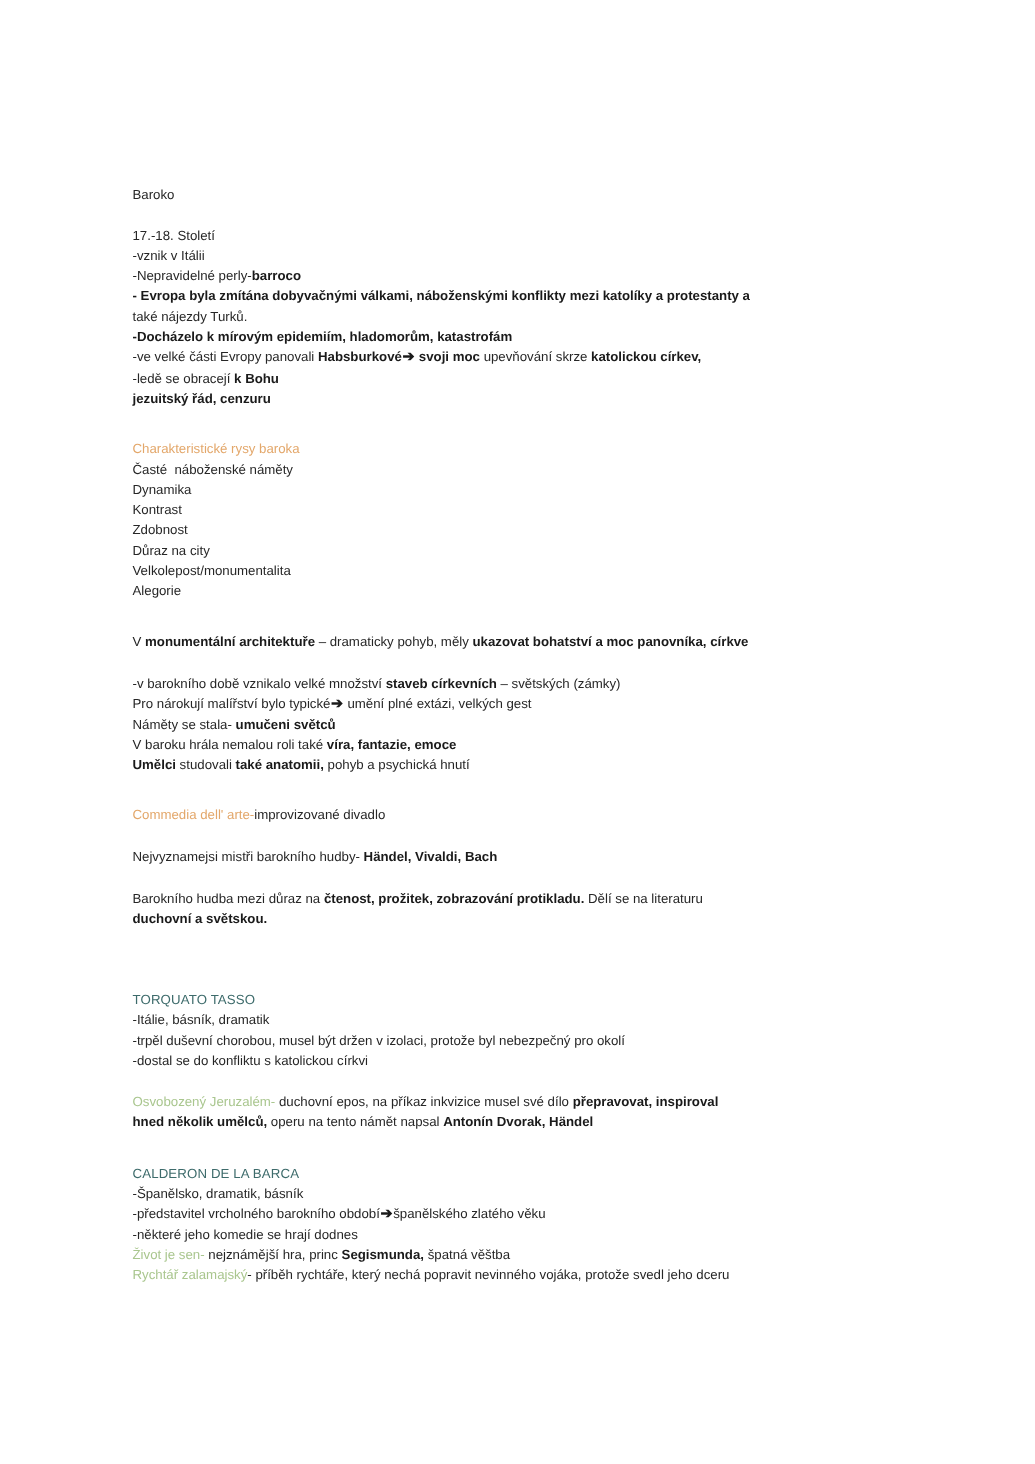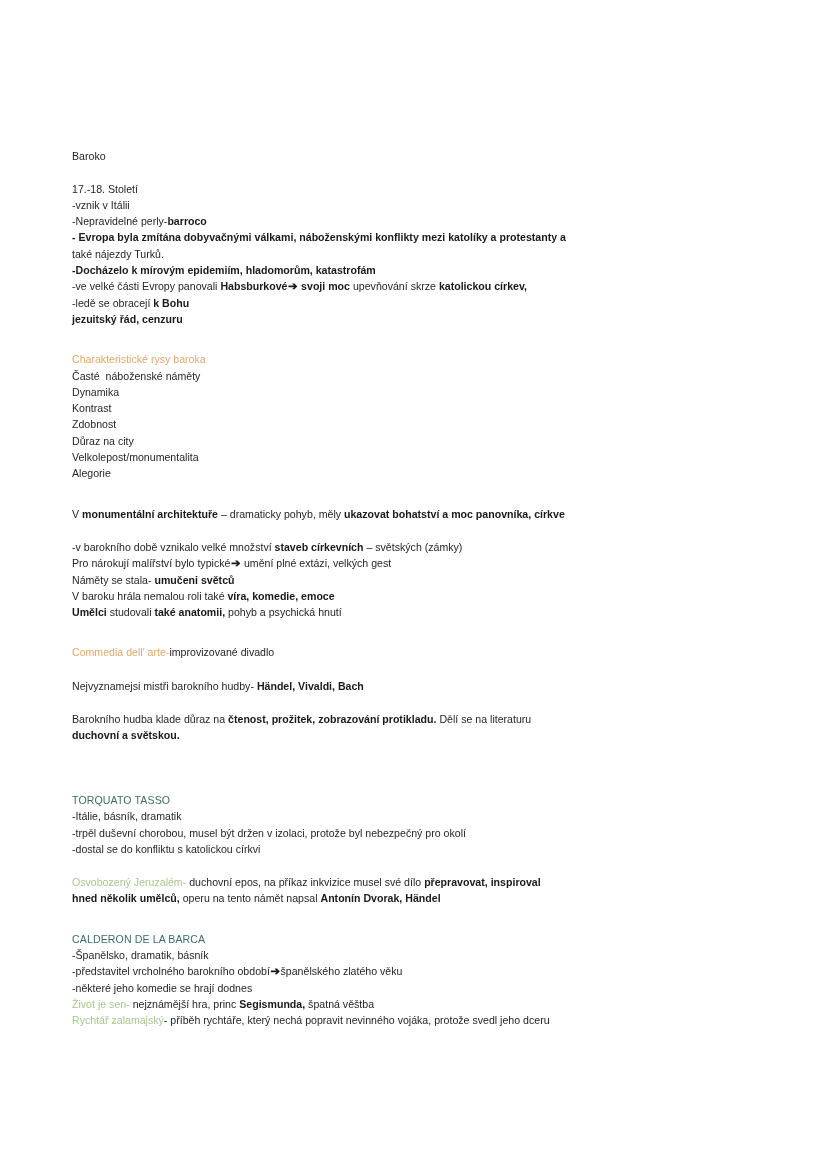"Baroko" .page { padding: 148px 60px 0 72px -> 148px 60px 0 106px }
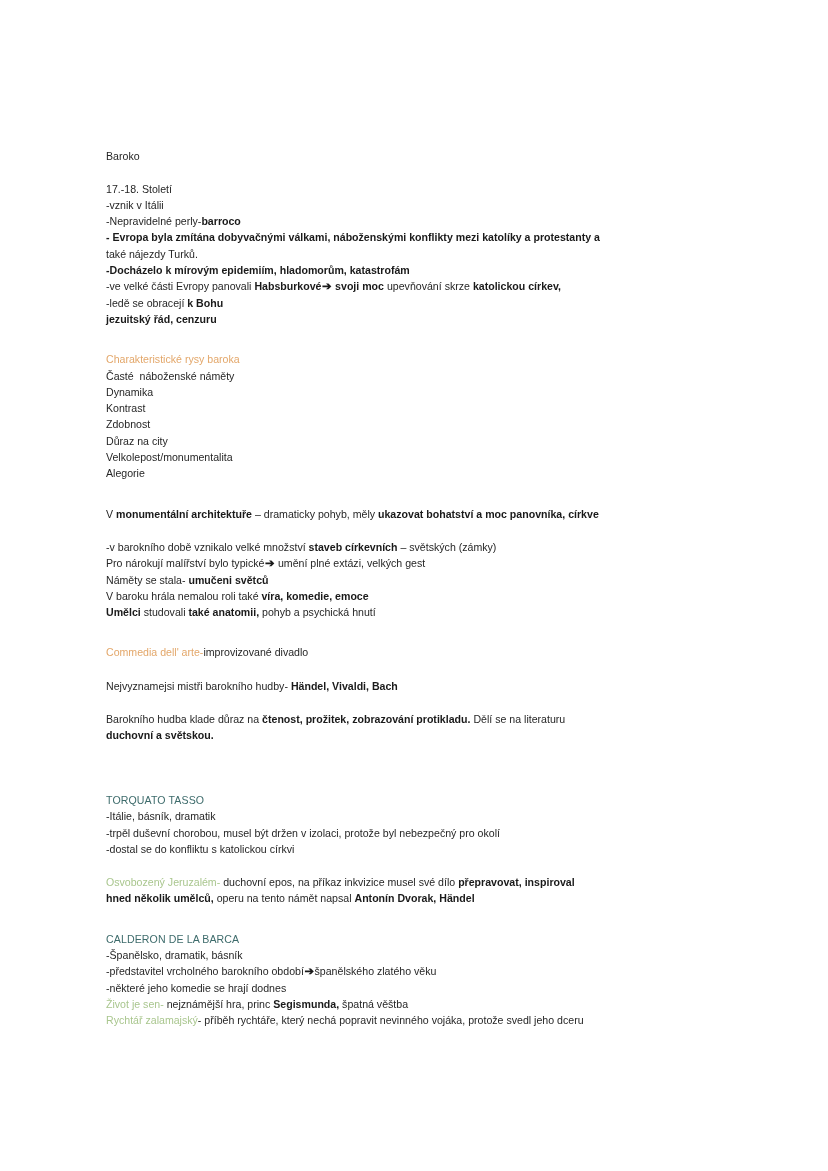"víra, komedie, emoce" b { text: komedie -> fantazie }
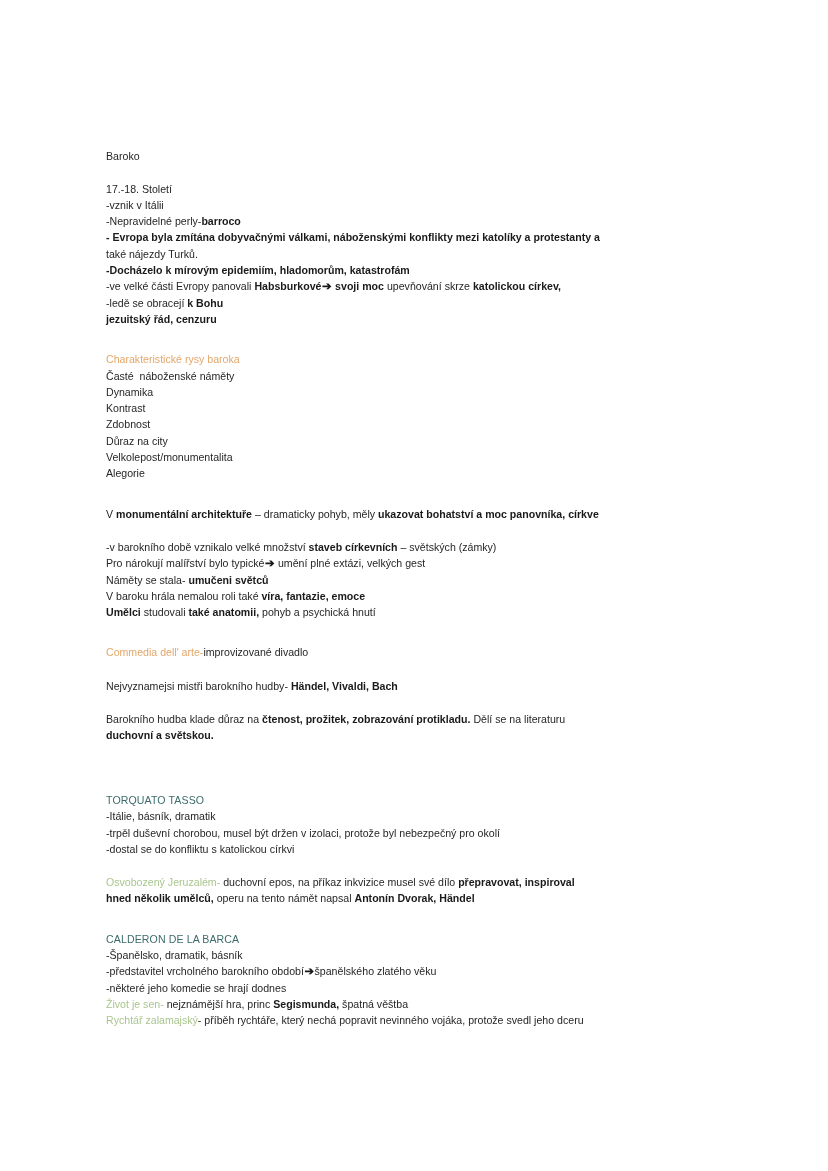"Barokního hudba klade důraz na" span { text: klade -> mezi }
